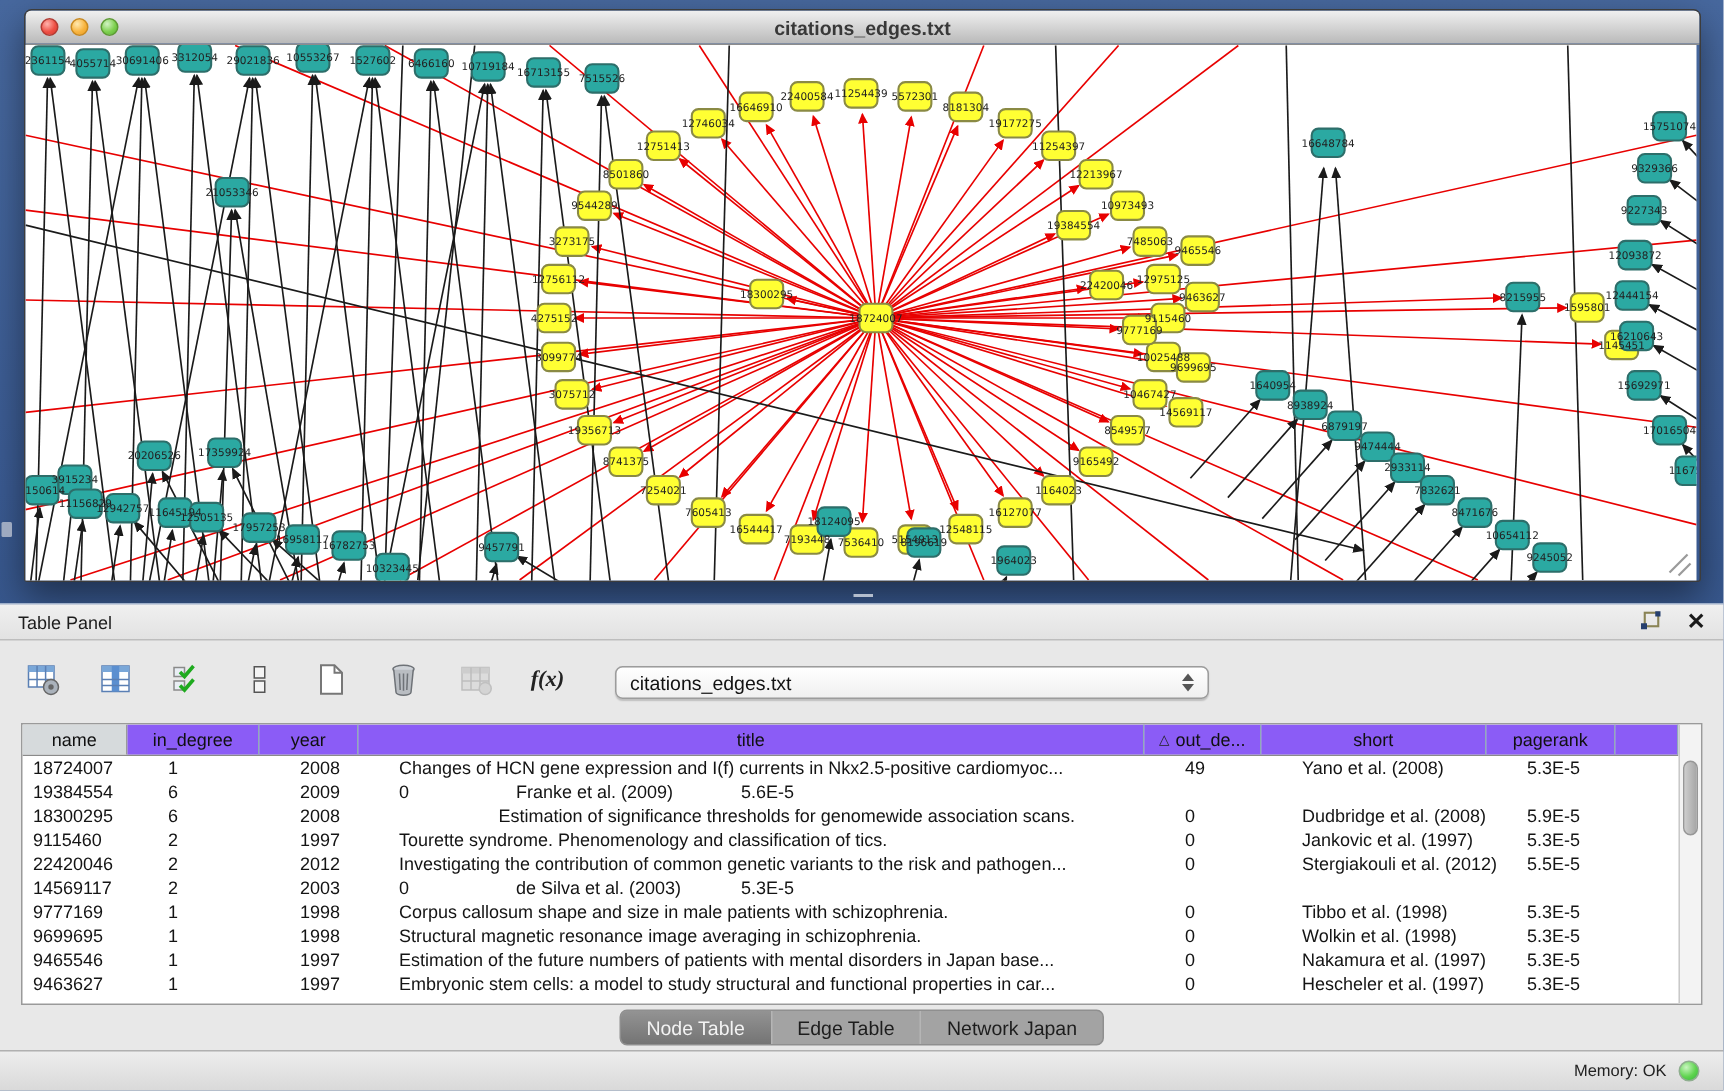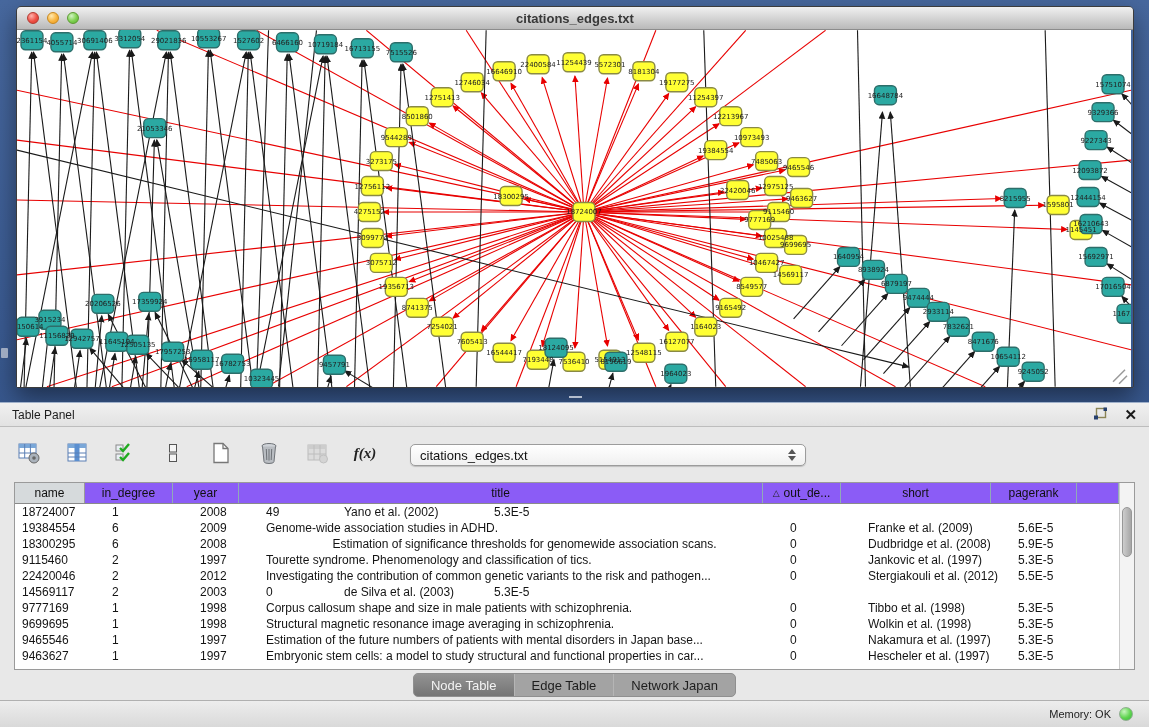"Changes of HCN gene expression" div.td { html: none -> <div>Changes of HCN gene expression and I(f) currents in Nkx2.5-positive cardiomyoc...</div> }
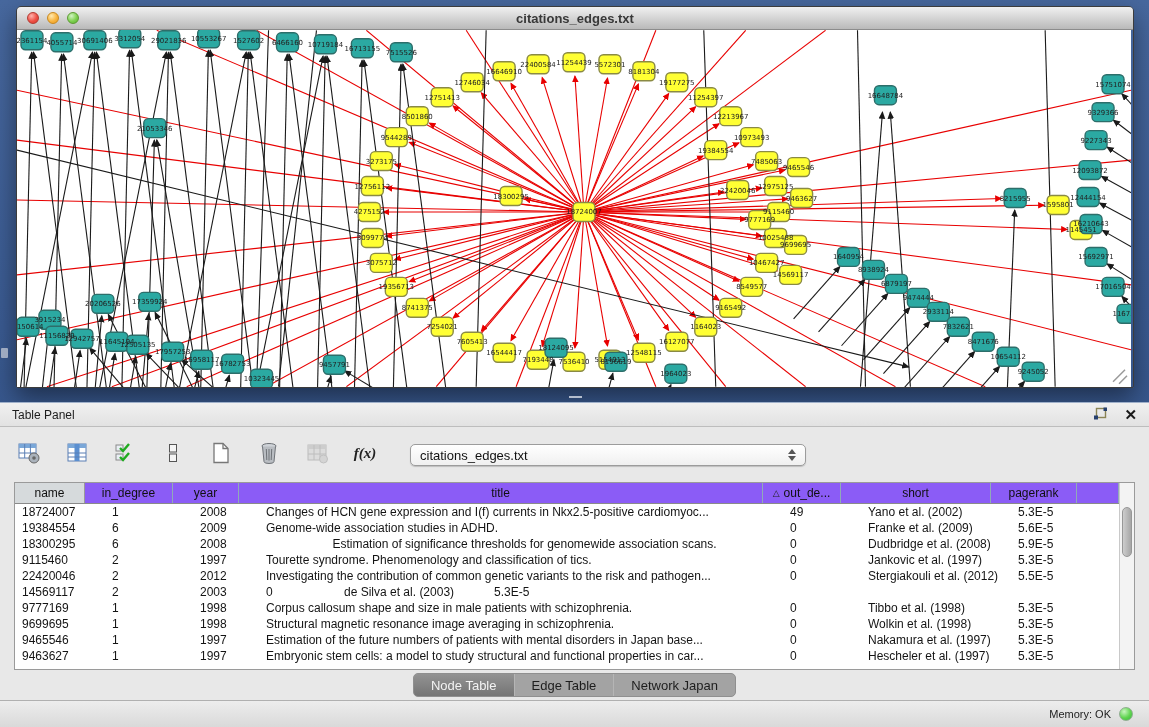"Yano et al. (2002)" div.td { text: 2002 -> 2008 }
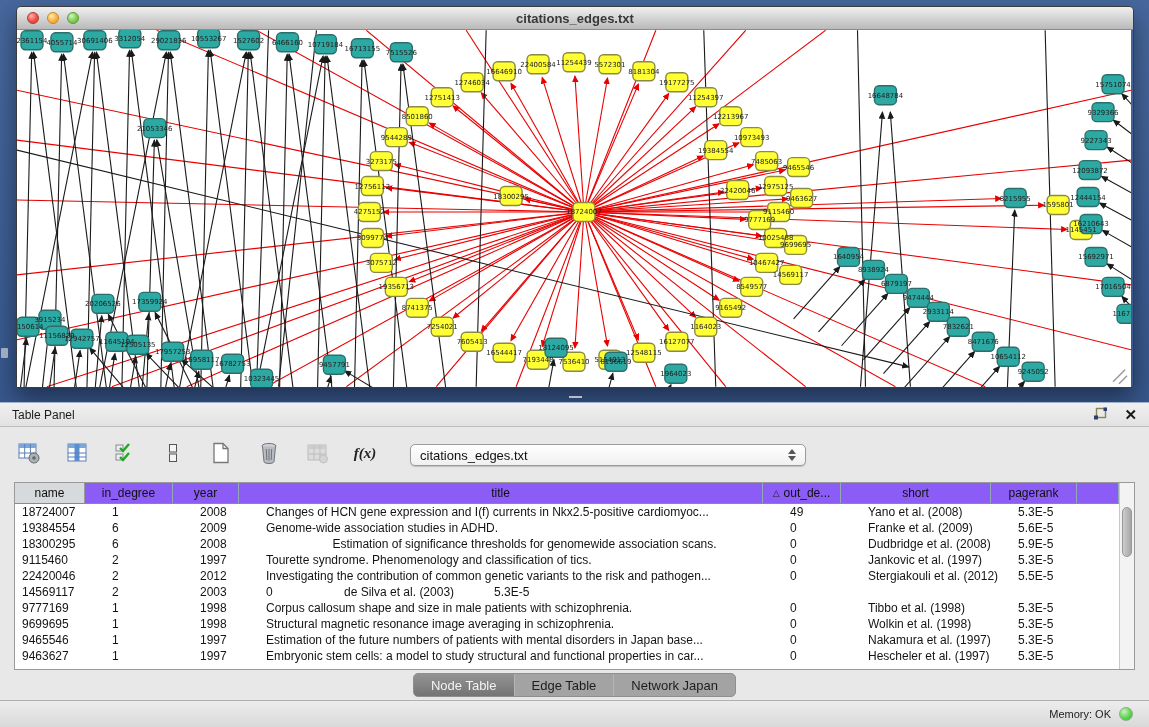"Genome-wide association studies in ADHD." div.td { html: <div>Genome-wide association studies in ADHD.</div> -> none }
